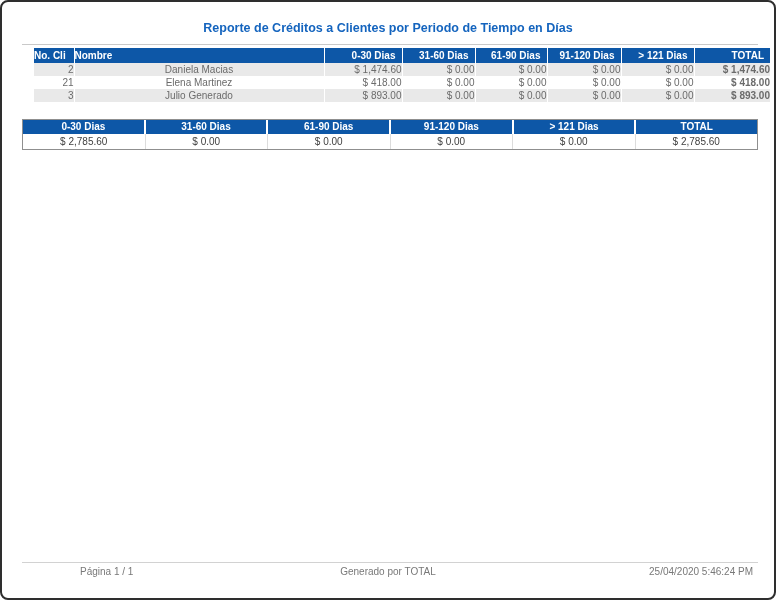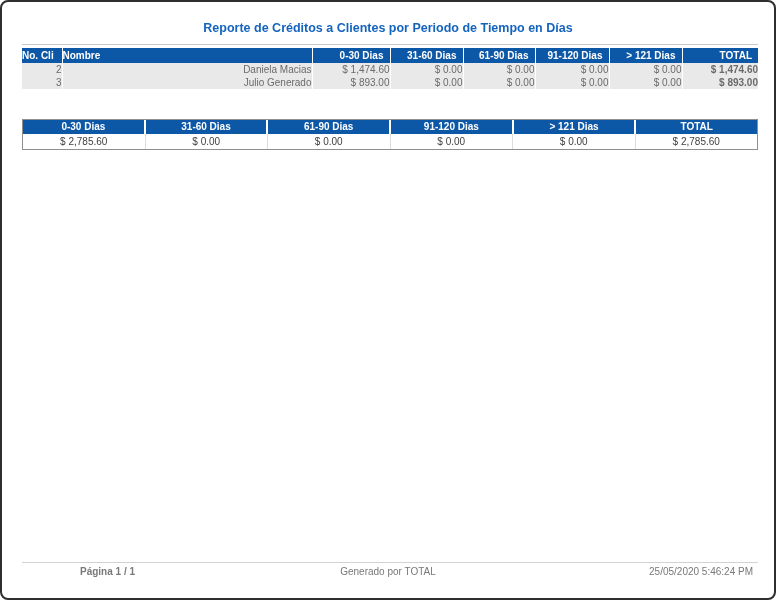"No. Cli" table.main { left: 20px -> 32px }
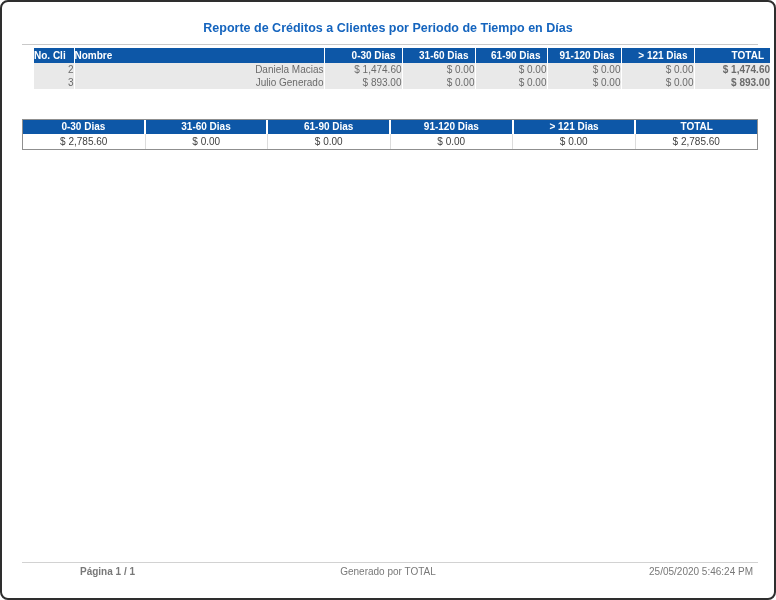"Daniela Macias" td.c-name { text-align: right -> center }
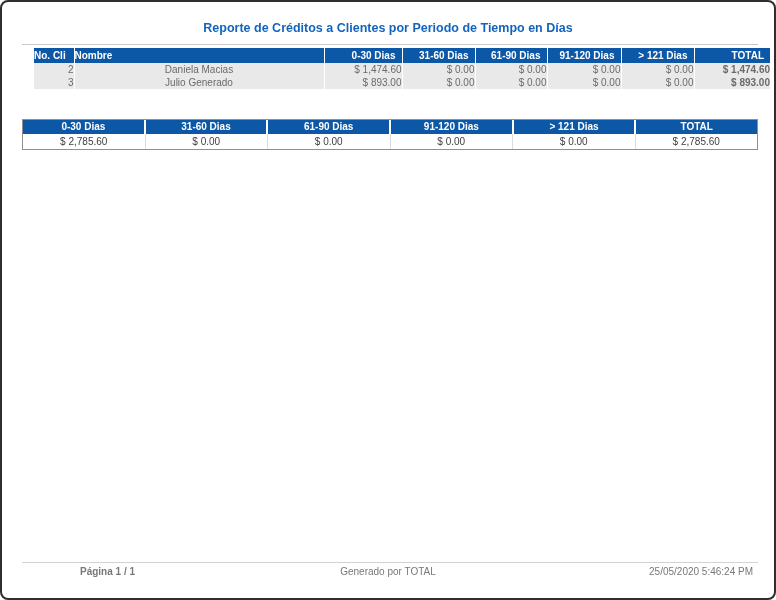"21" tr { html: none -> <tr> <td>21</td> <td>Elena Martinez</td> <td>$ 418.00</td> <td>$ 0.00</td> <td>$ 0.00</td> <td>$ 0.00</td> <td>$ 0.00</td> <td>$ 418.00</td> </tr> }
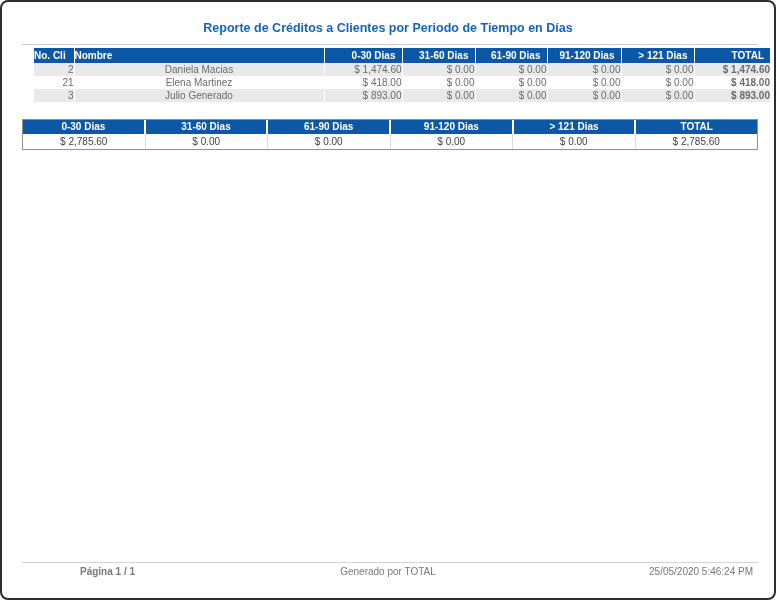"Página 1 / 1" #footer-page { font-weight: bold -> none }
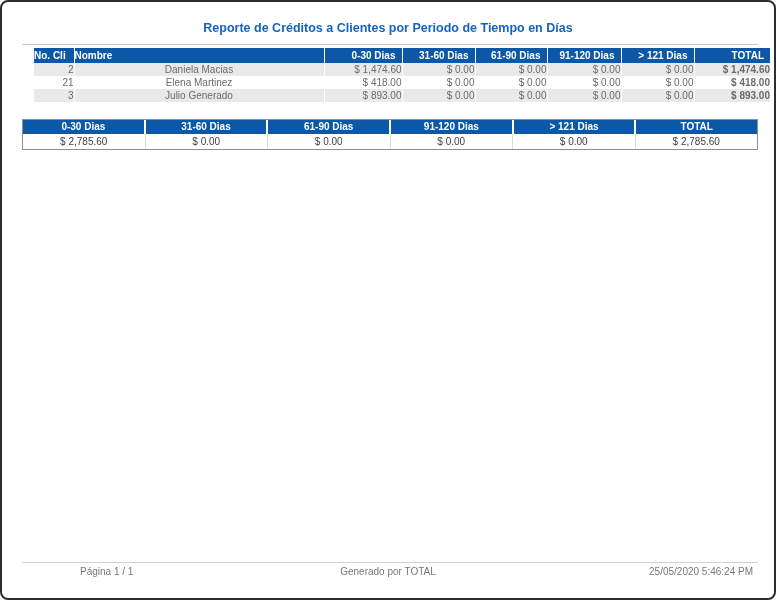"25/05/2020 5:46:24 PM" div.footer-text { text: 25/05/2020 -> 25/04/2020 }
